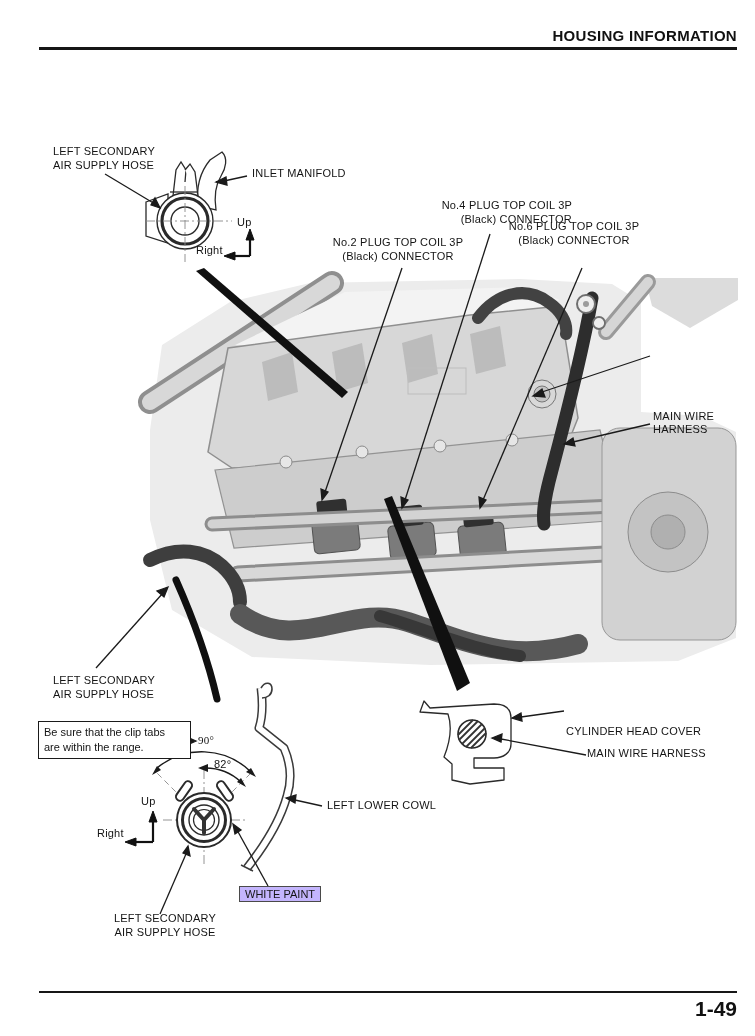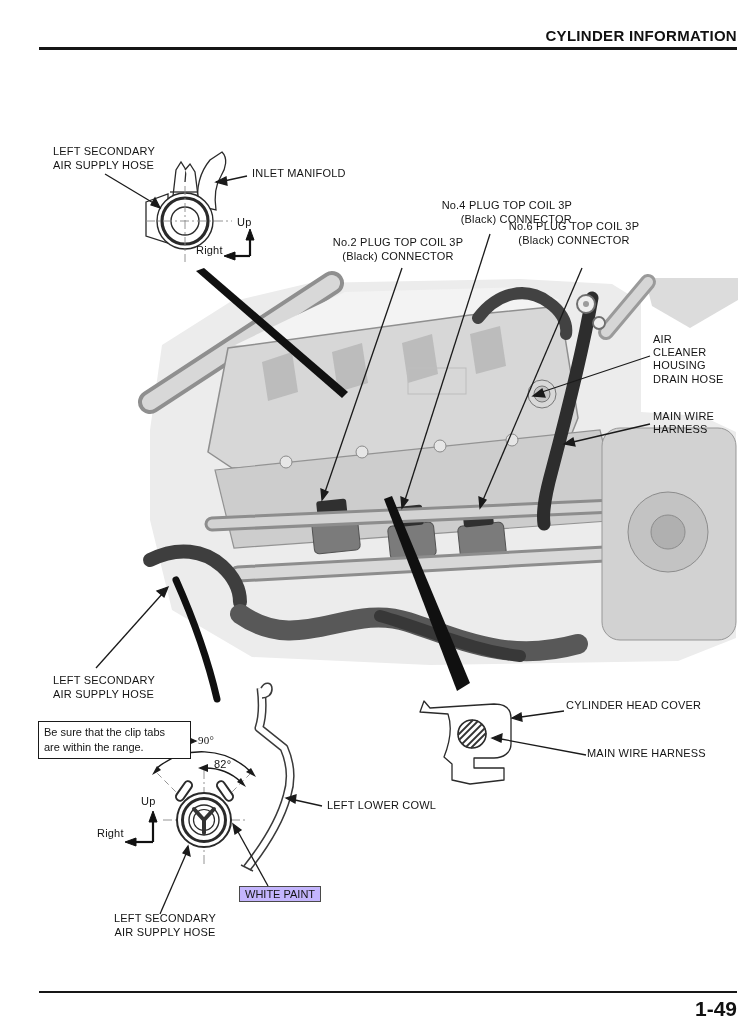"CYLINDER INFORMATION" div.hdr-title { text: CYLINDER -> HOUSING }
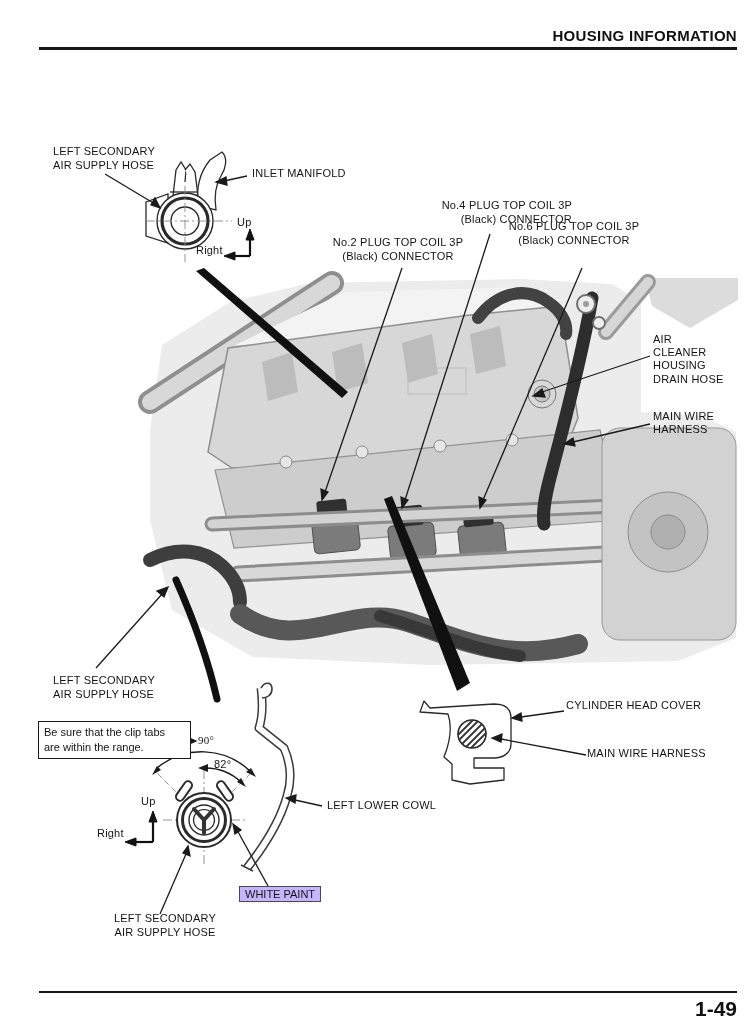"AIR" div.lbl { html: <div>AIR CLEANER HOUSING DRAIN HOSE</div> -> none }
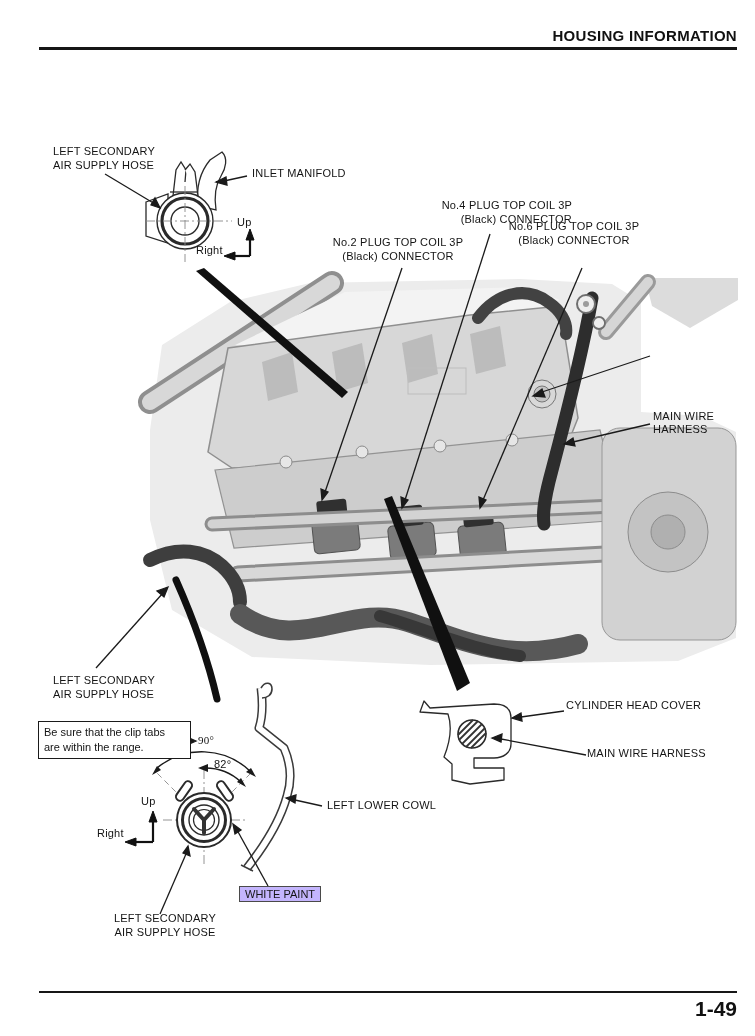"CYLINDER HEAD COVER" div.lbl { top: 699px -> 725px }
